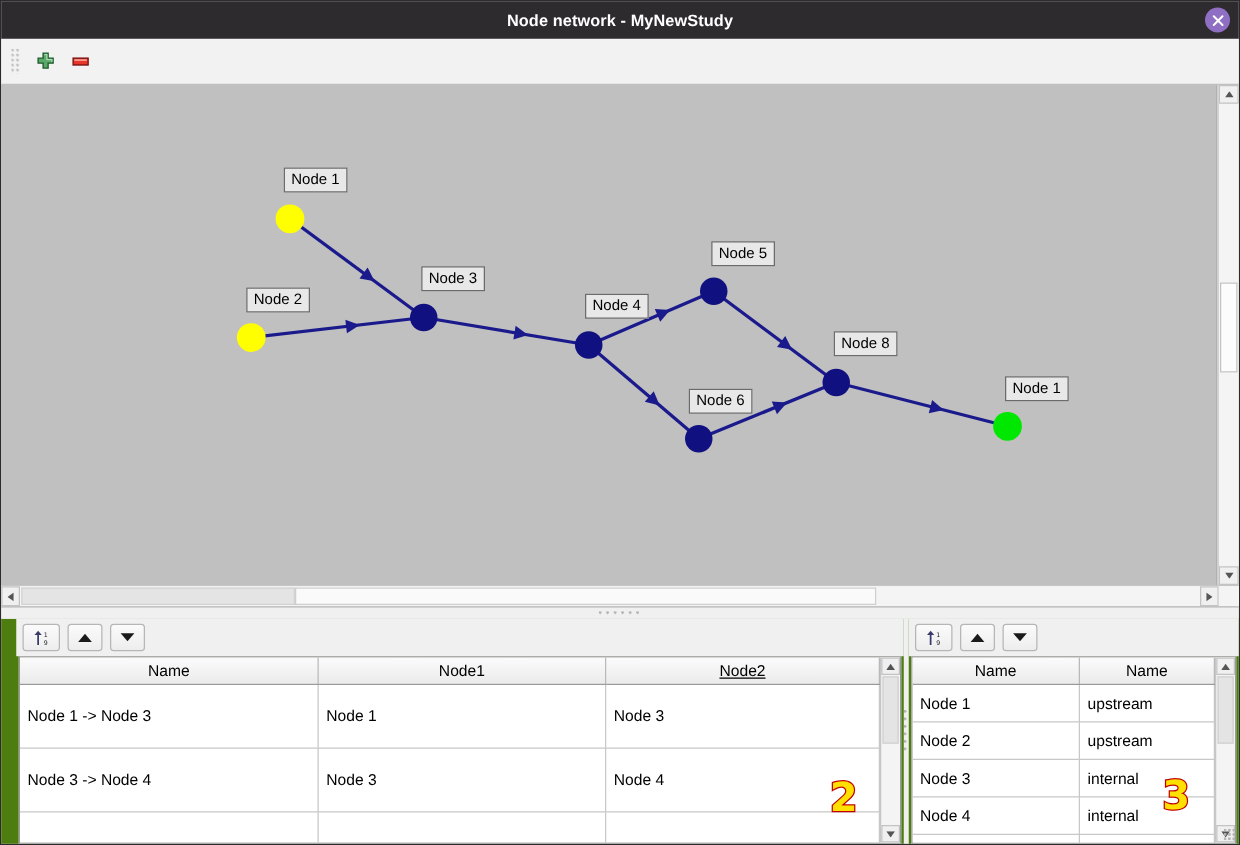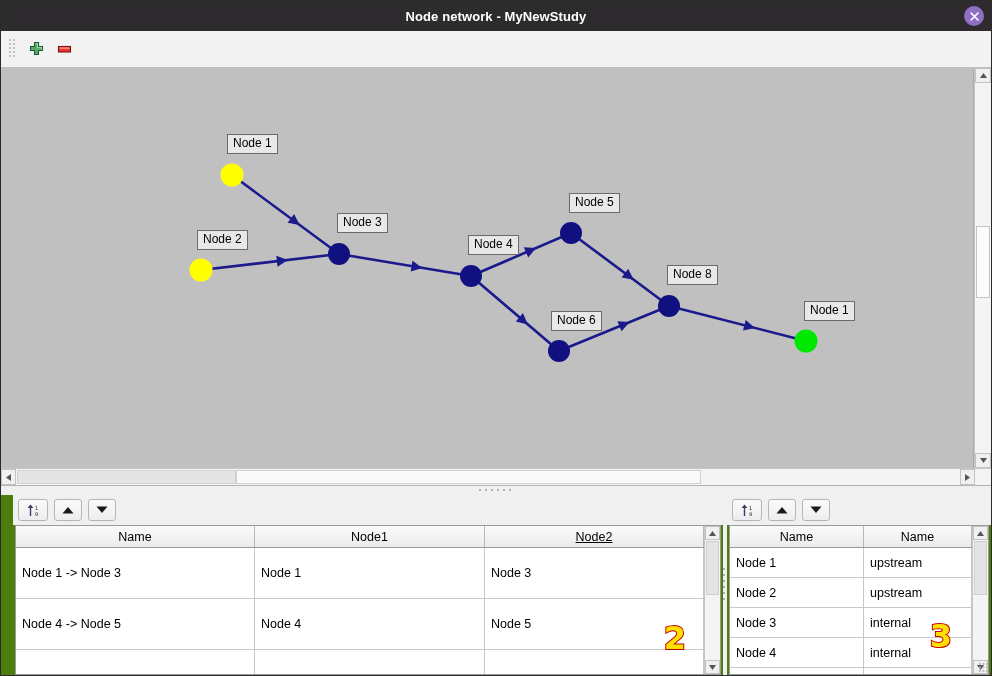"Node 3 -> Node 4" tr { html: none -> <tr> <td>Node 3 -&gt; Node 4</td> <td>Node 3</td> <td>Node 4</td> </tr> }
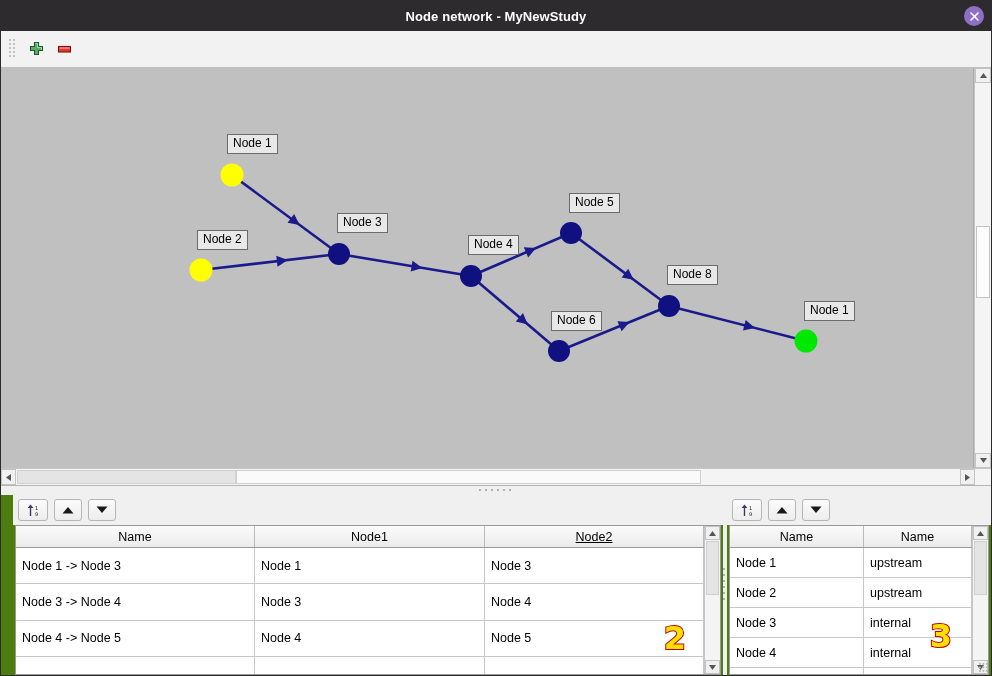"Node 4 -> Node 5" tr { html: <tr> <td>Node 4 -&gt; Node 5</td> <td>Node 4</td> <td>Node 5</td> </tr> -> none }
